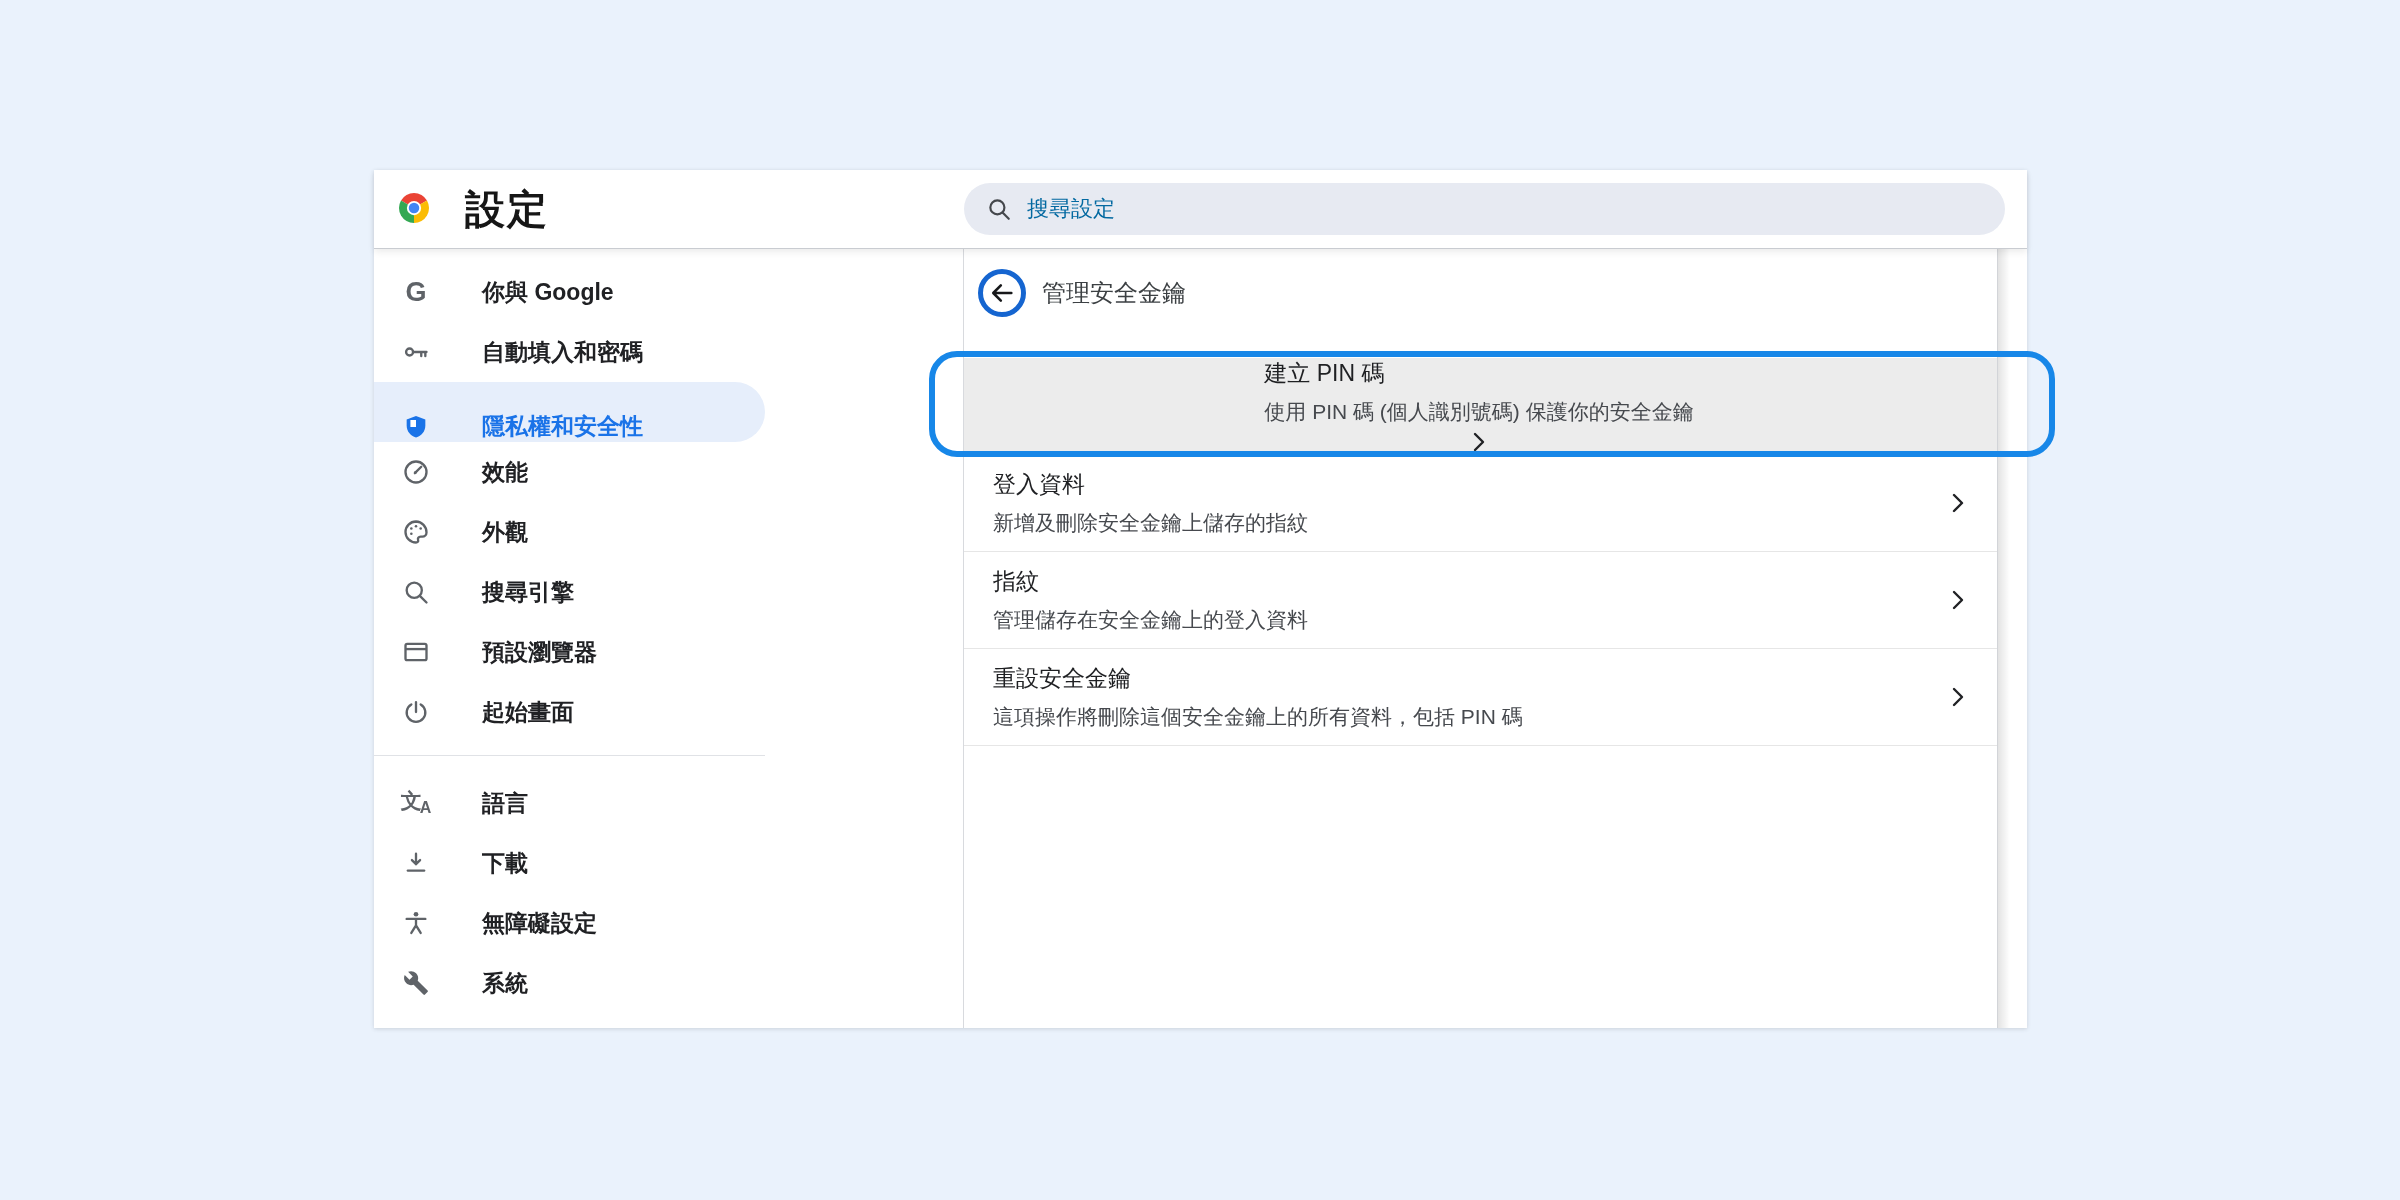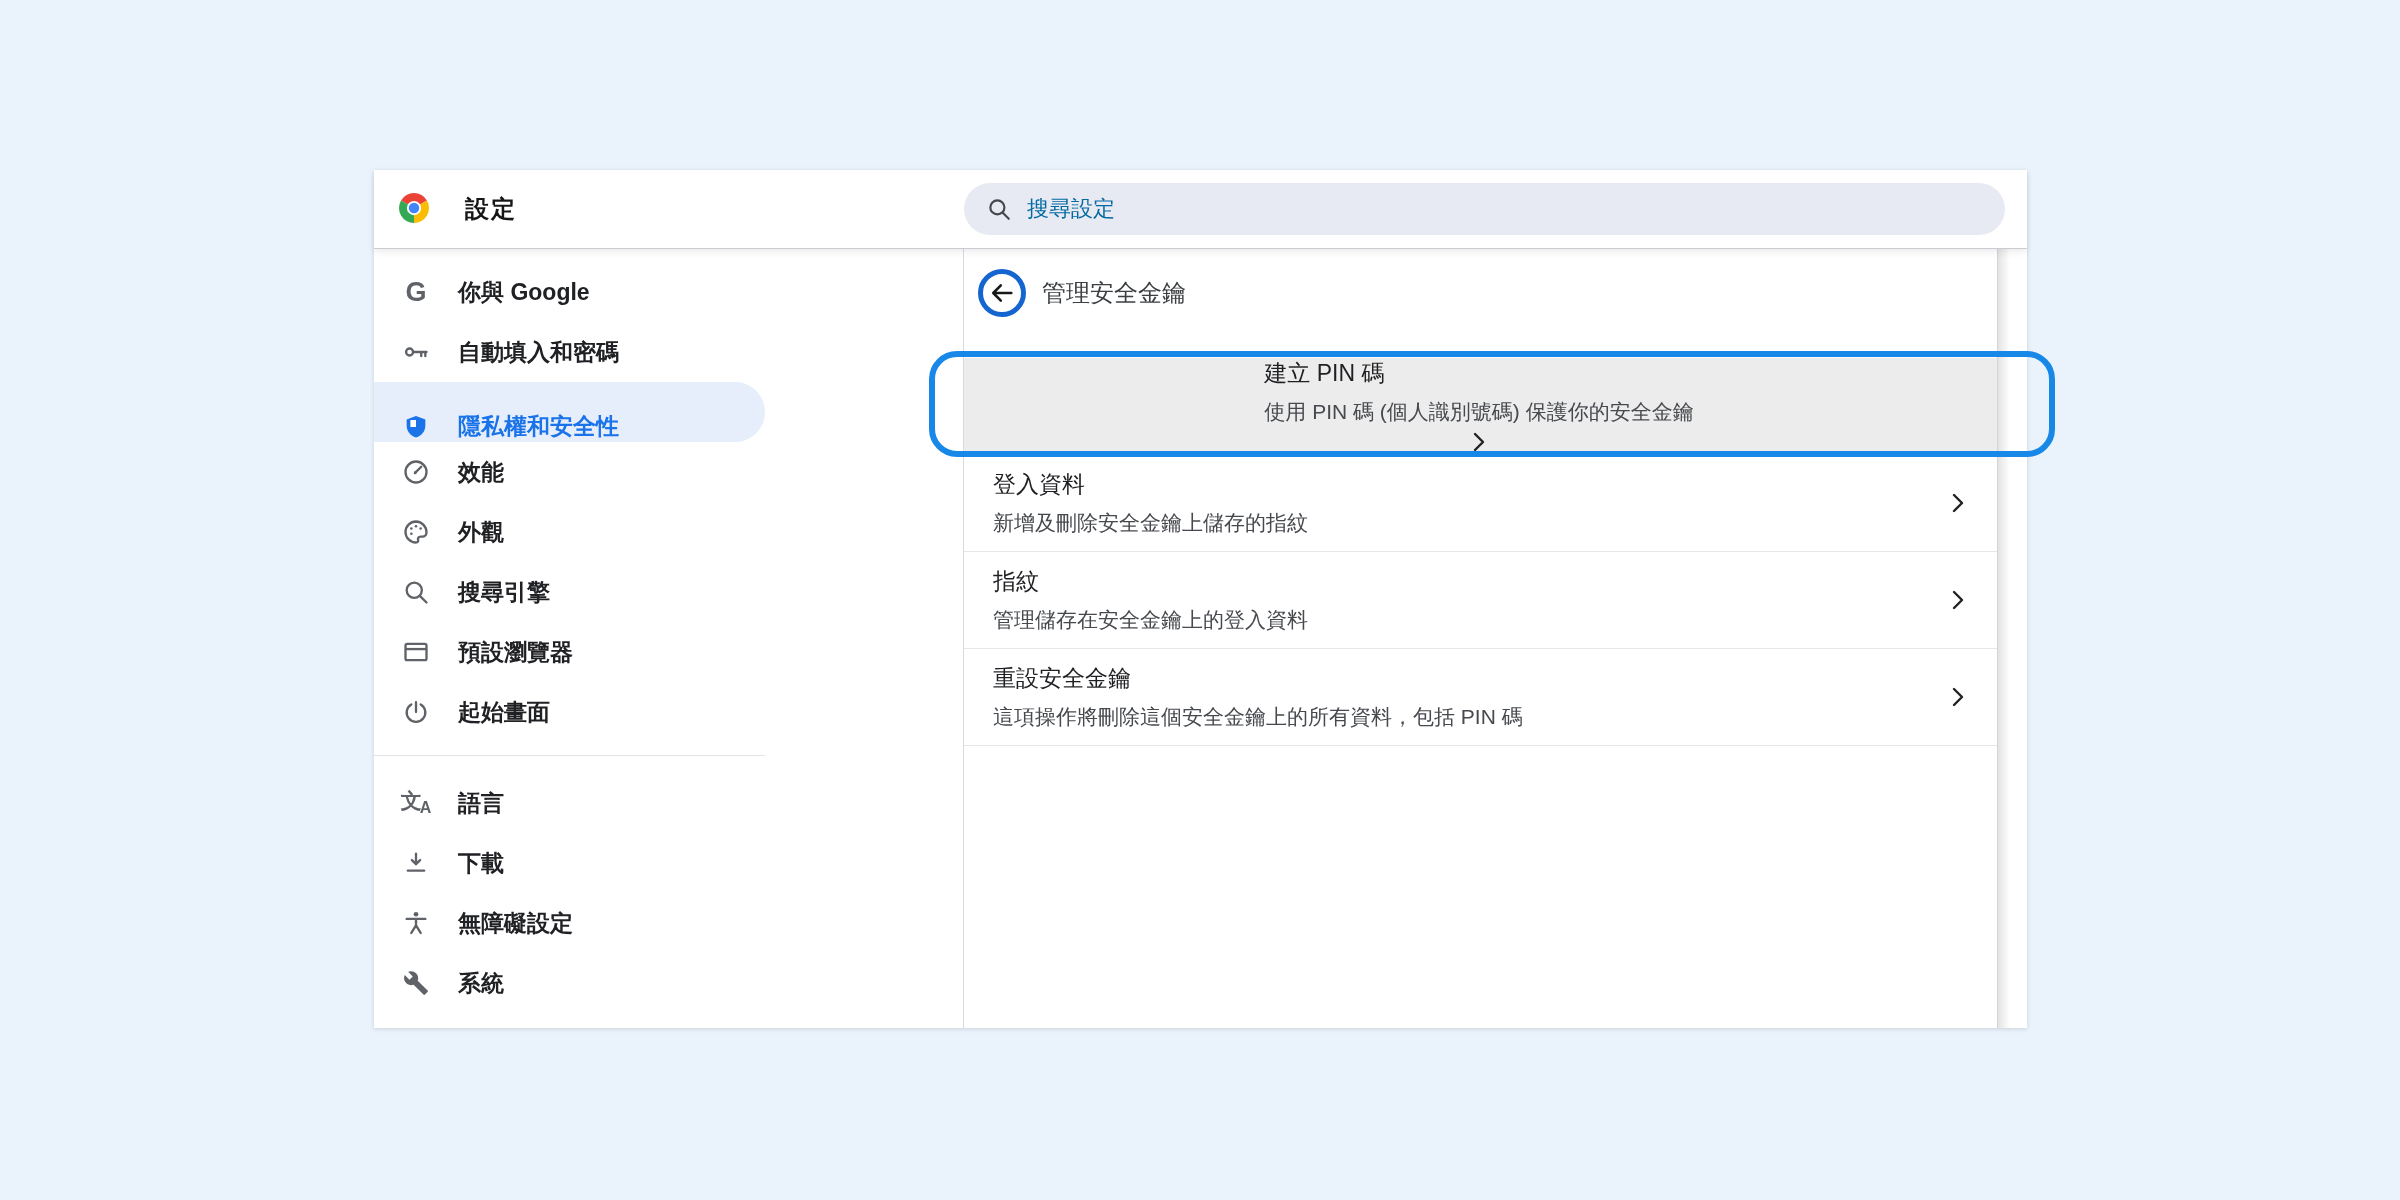"設定" .app-title { font-size: 24px -> 40px }
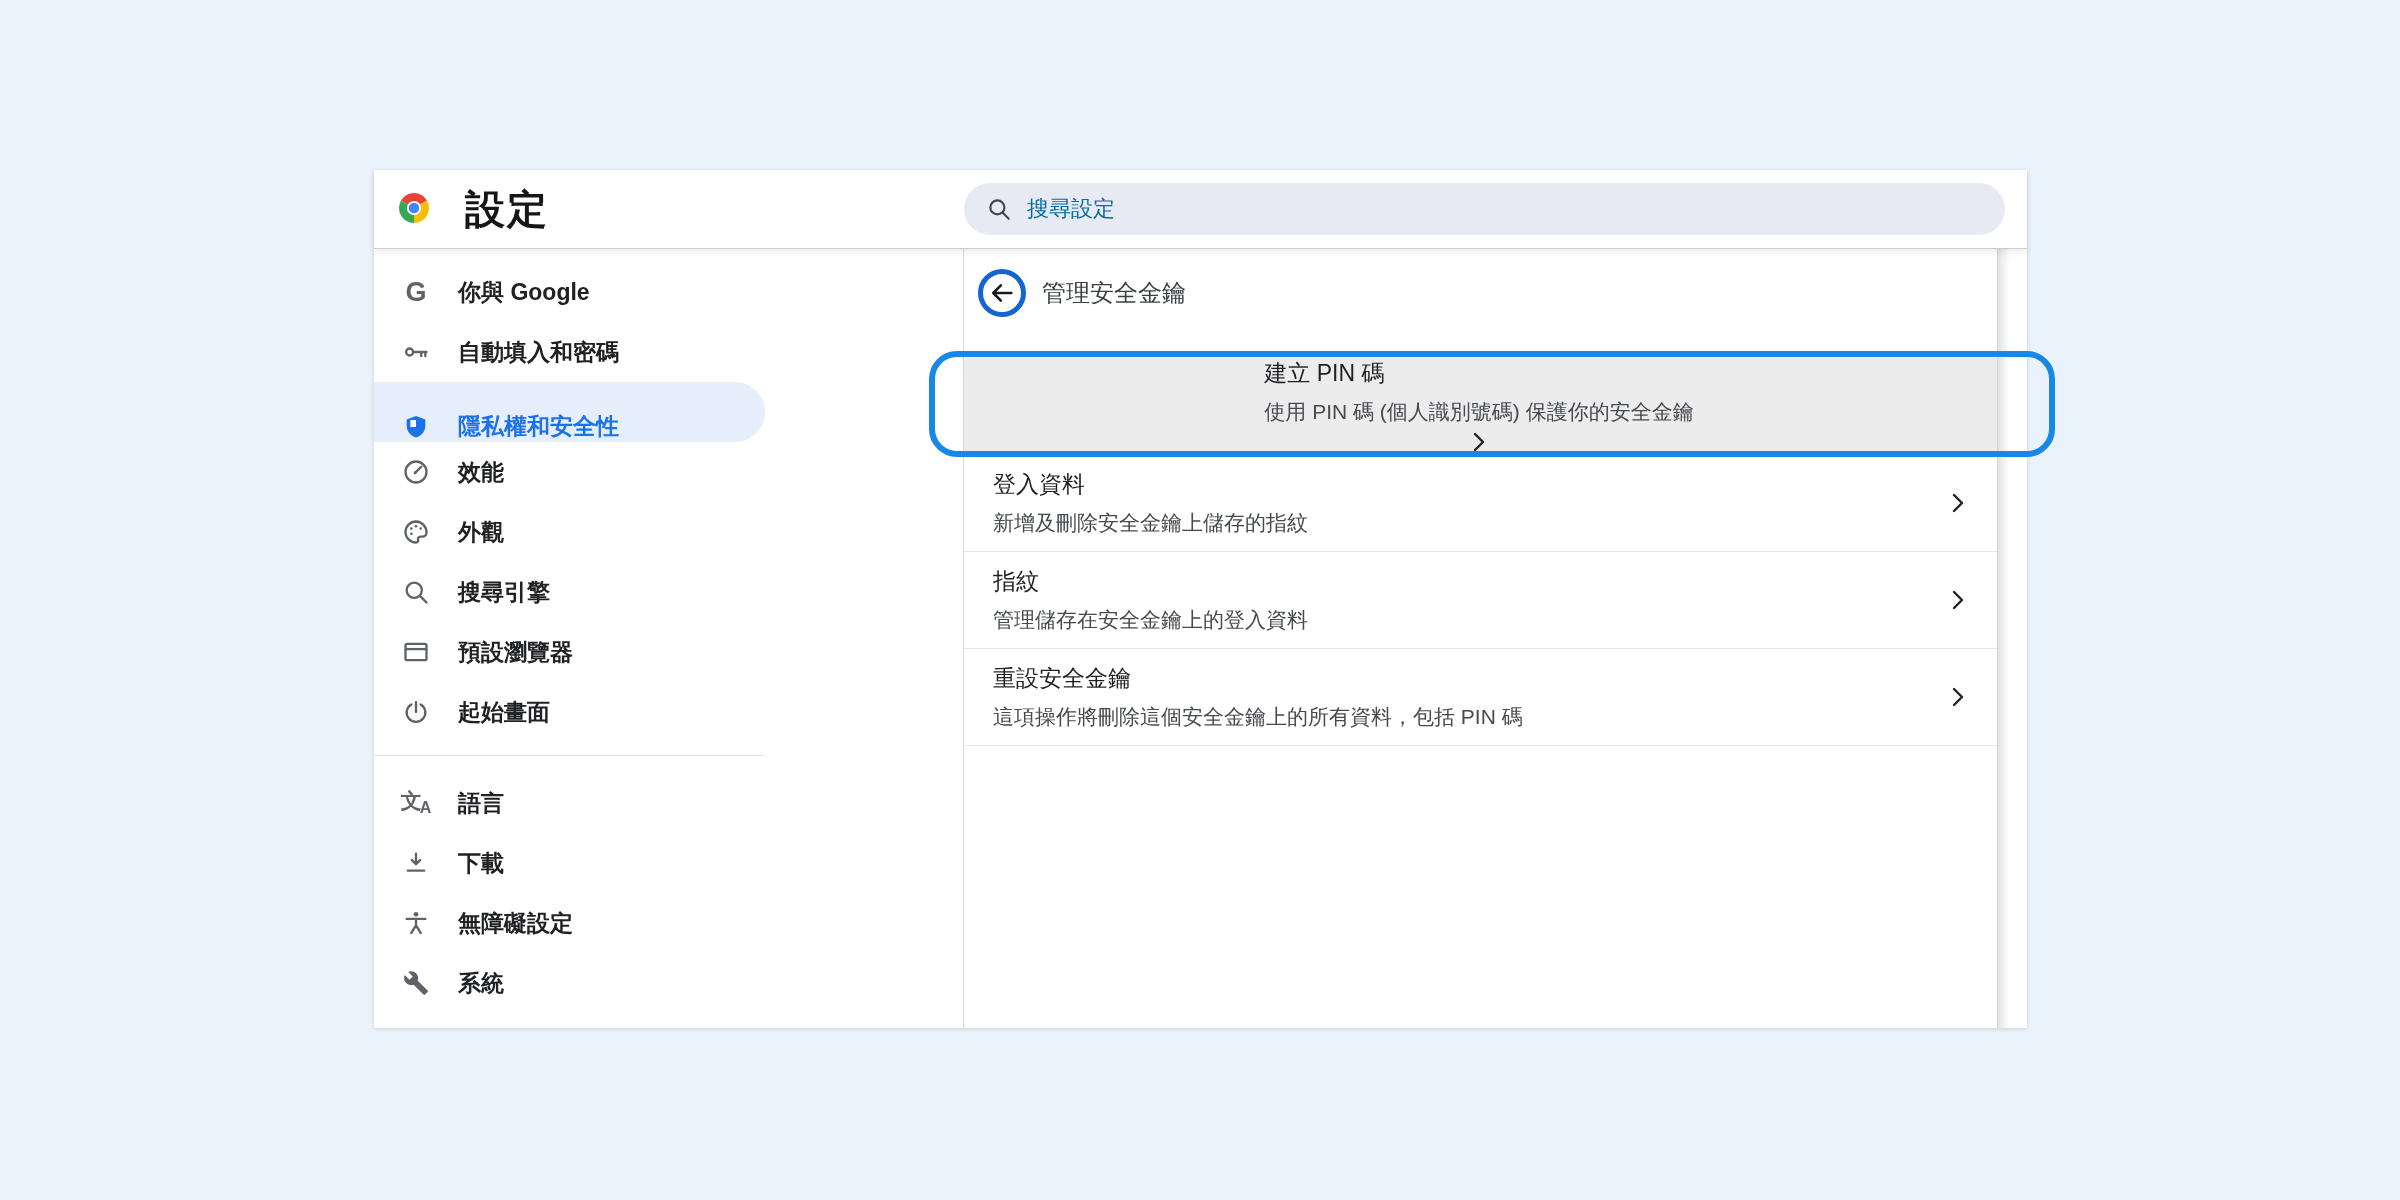"你與 Google" .nav-label { margin-left: 84px -> 108px }
